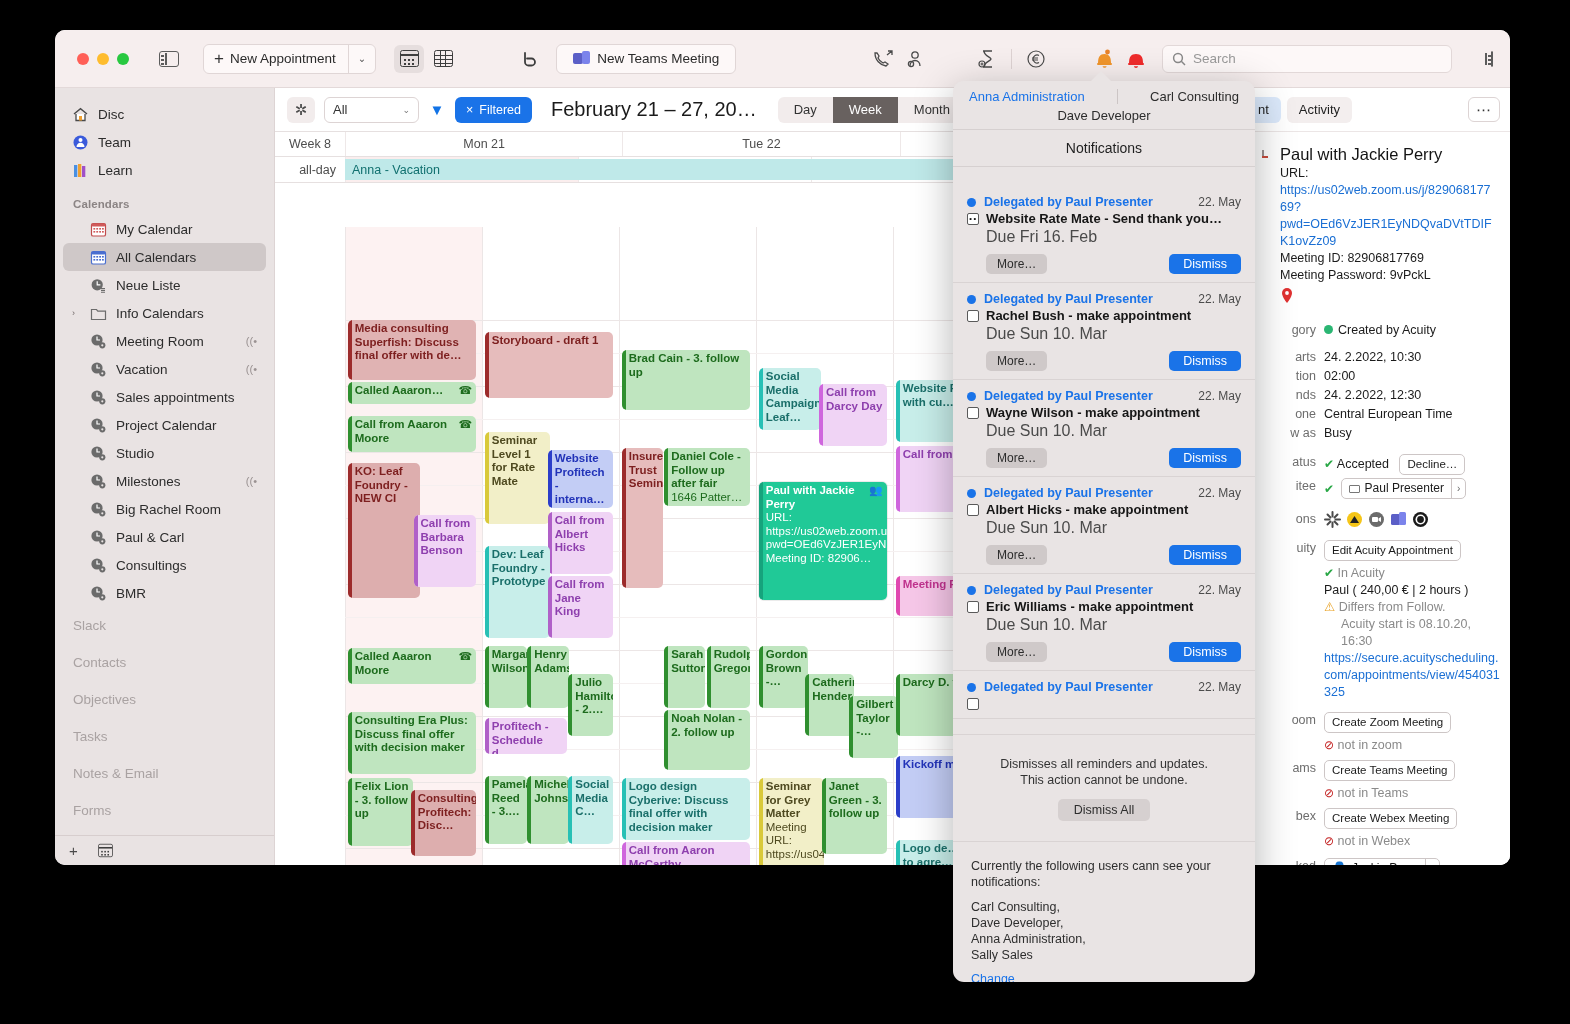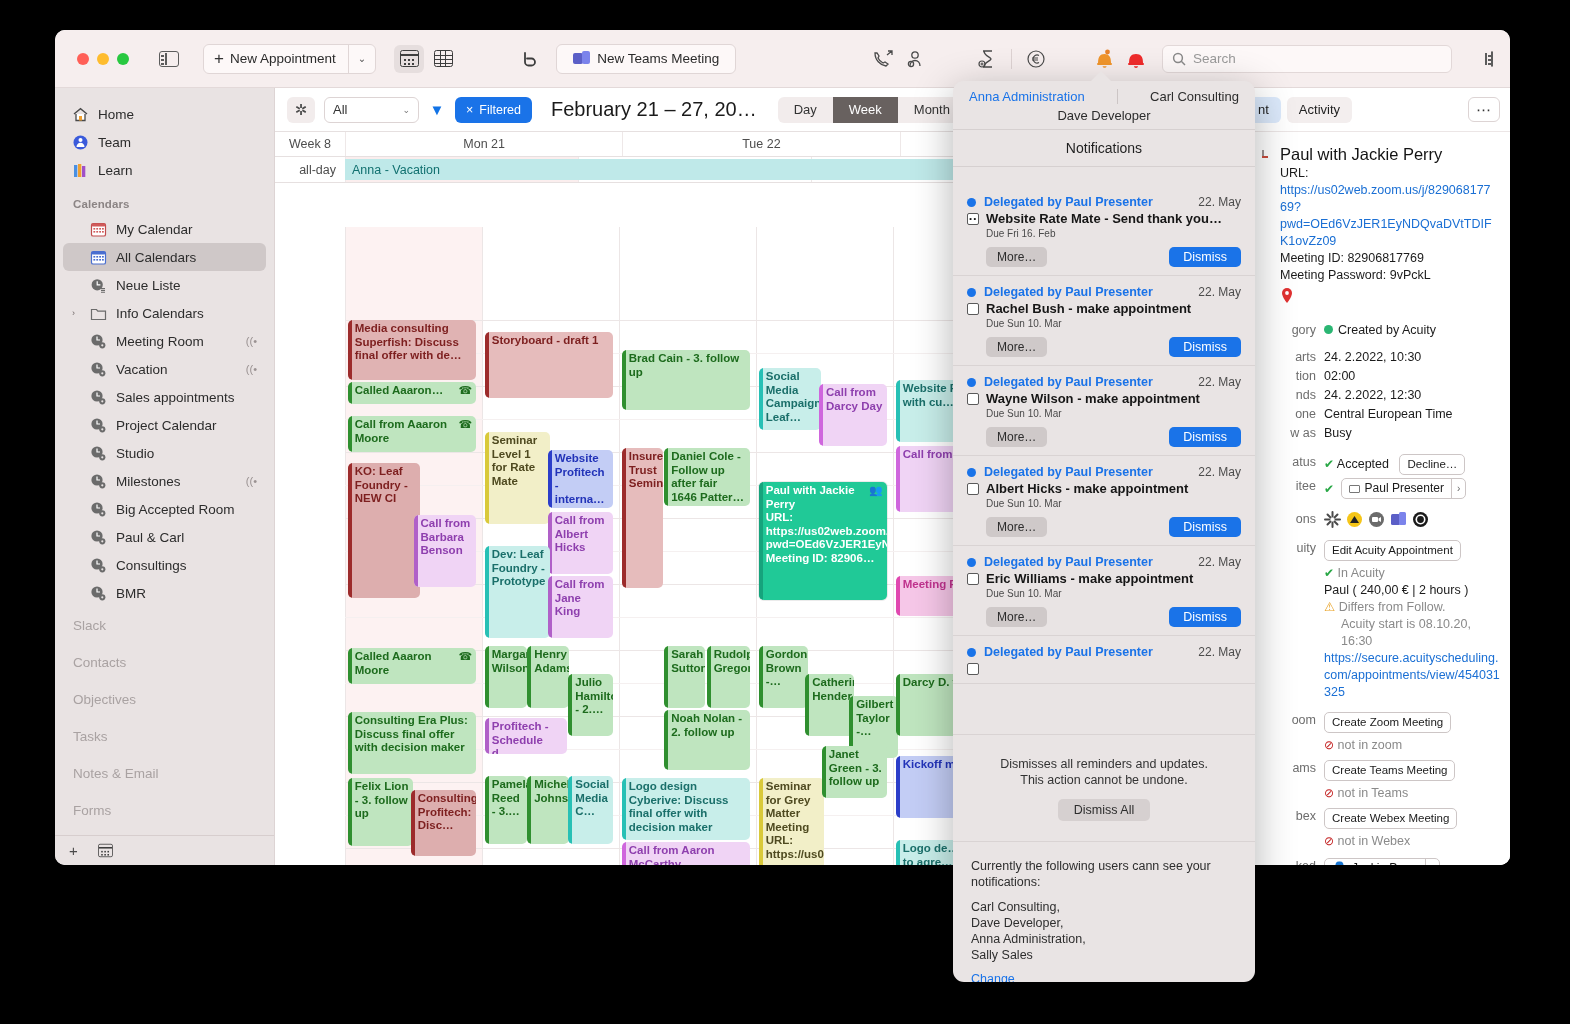"Home" span { text: Home -> Disc }
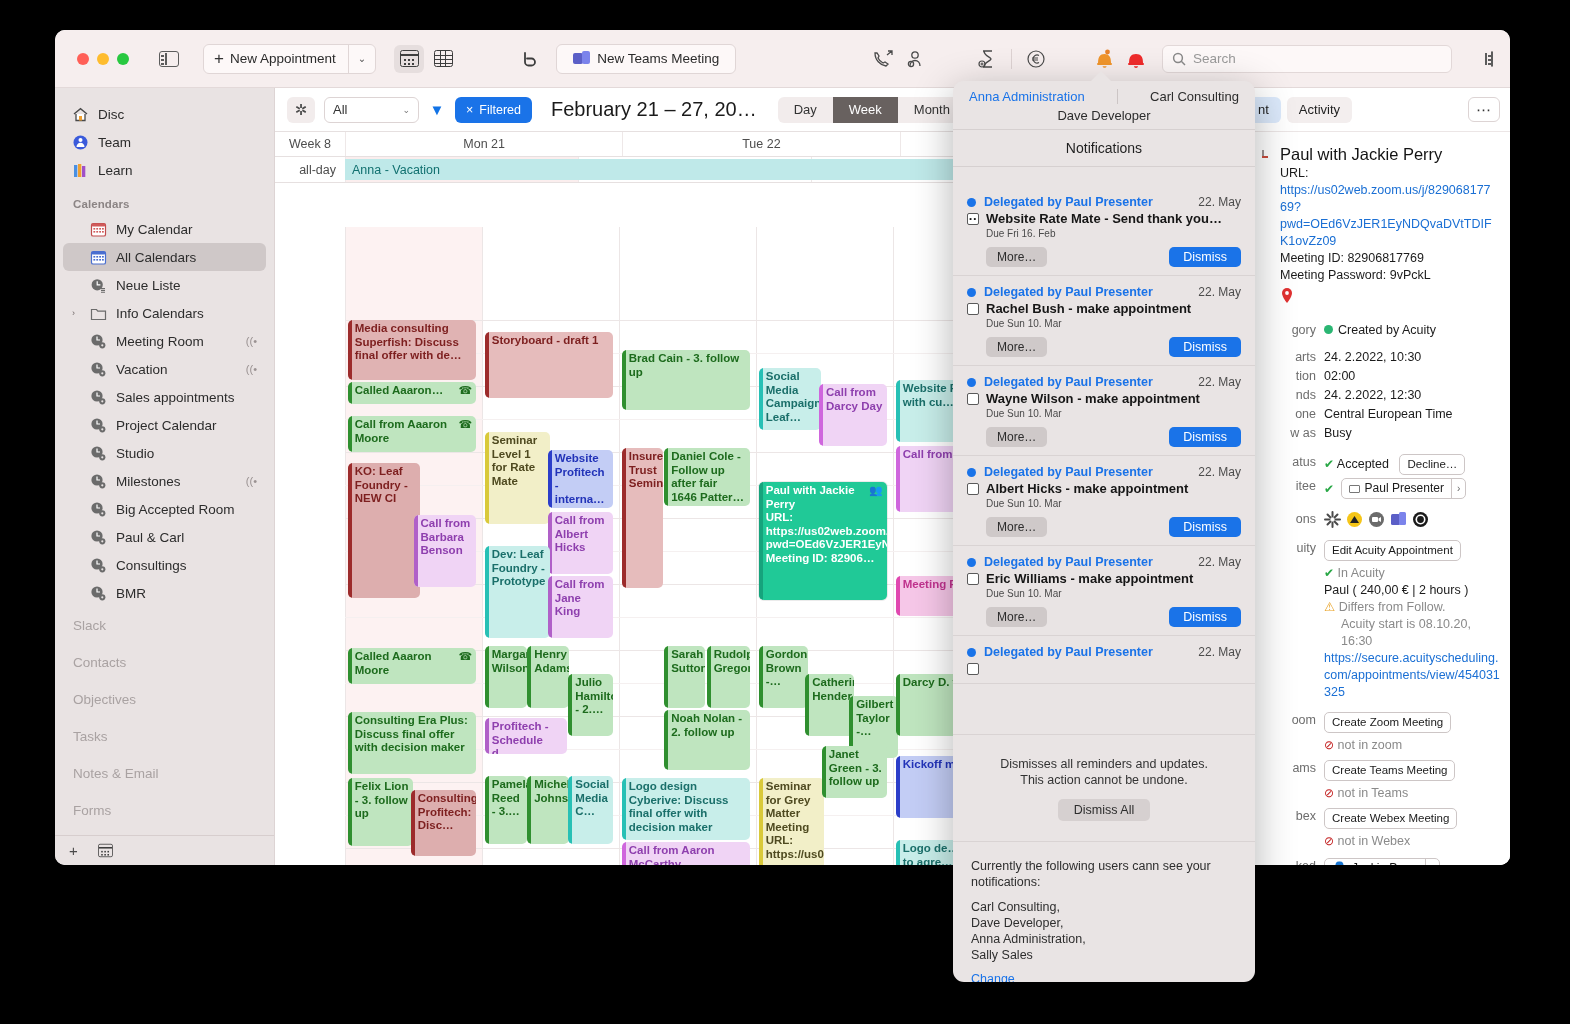"Due Fri 16. Feb" .note .due { font-size: 10px -> 16px }
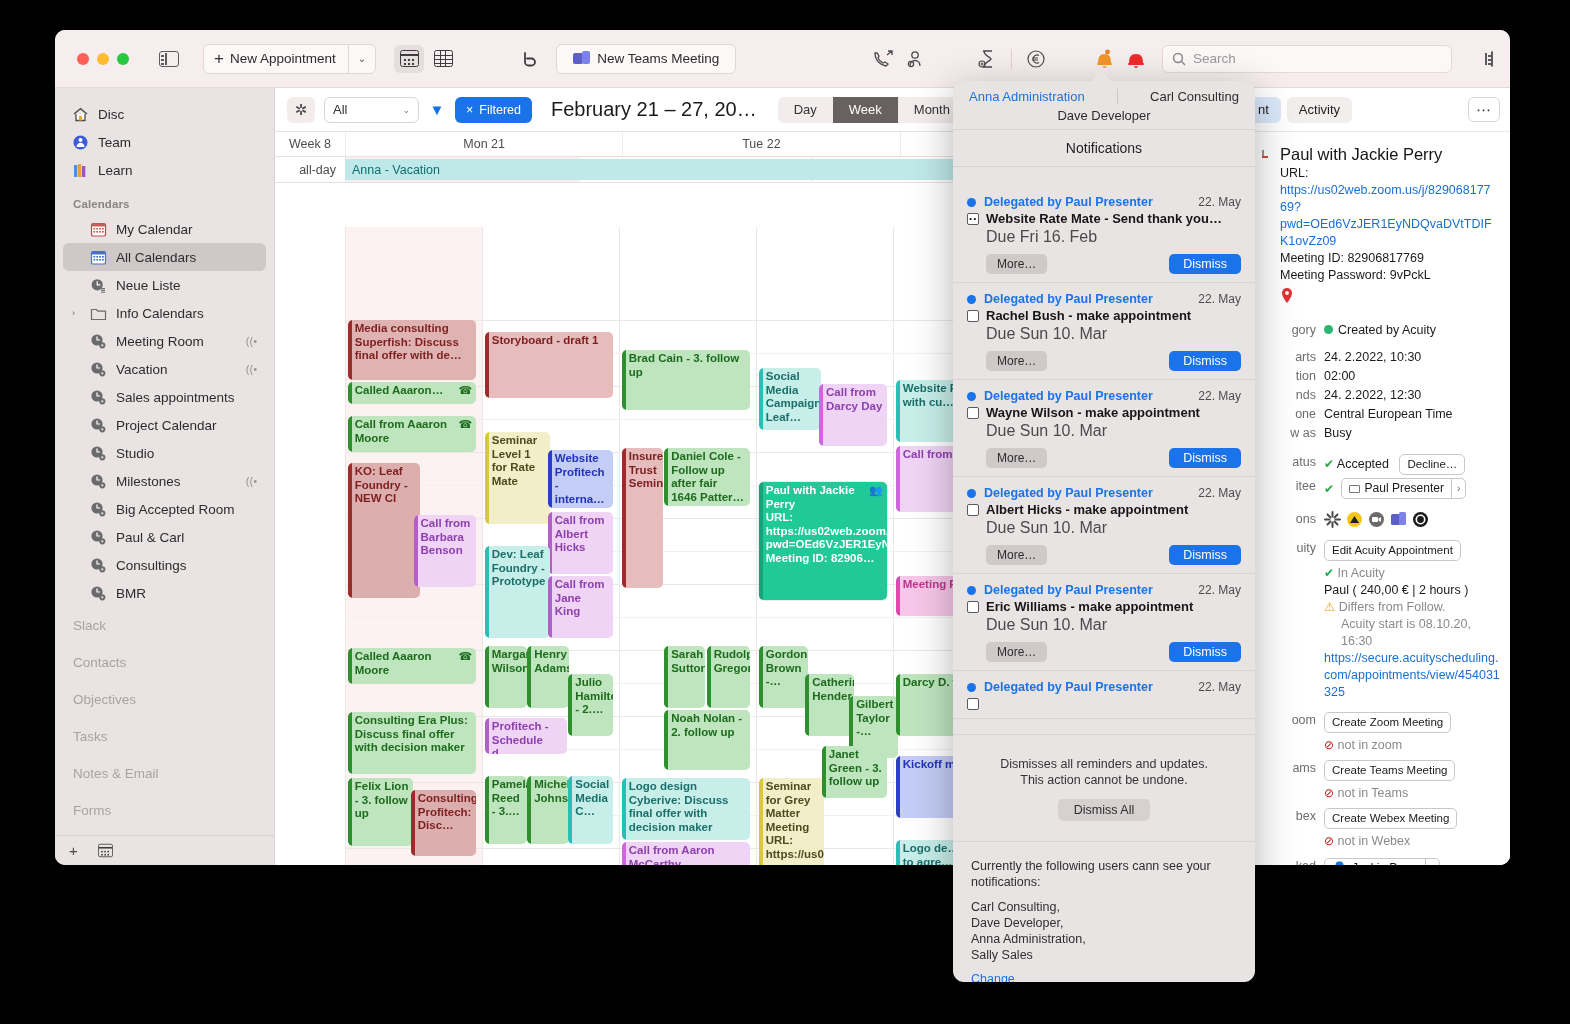"1646 Patter…" .ev .s { font-weight: bold -> normal }
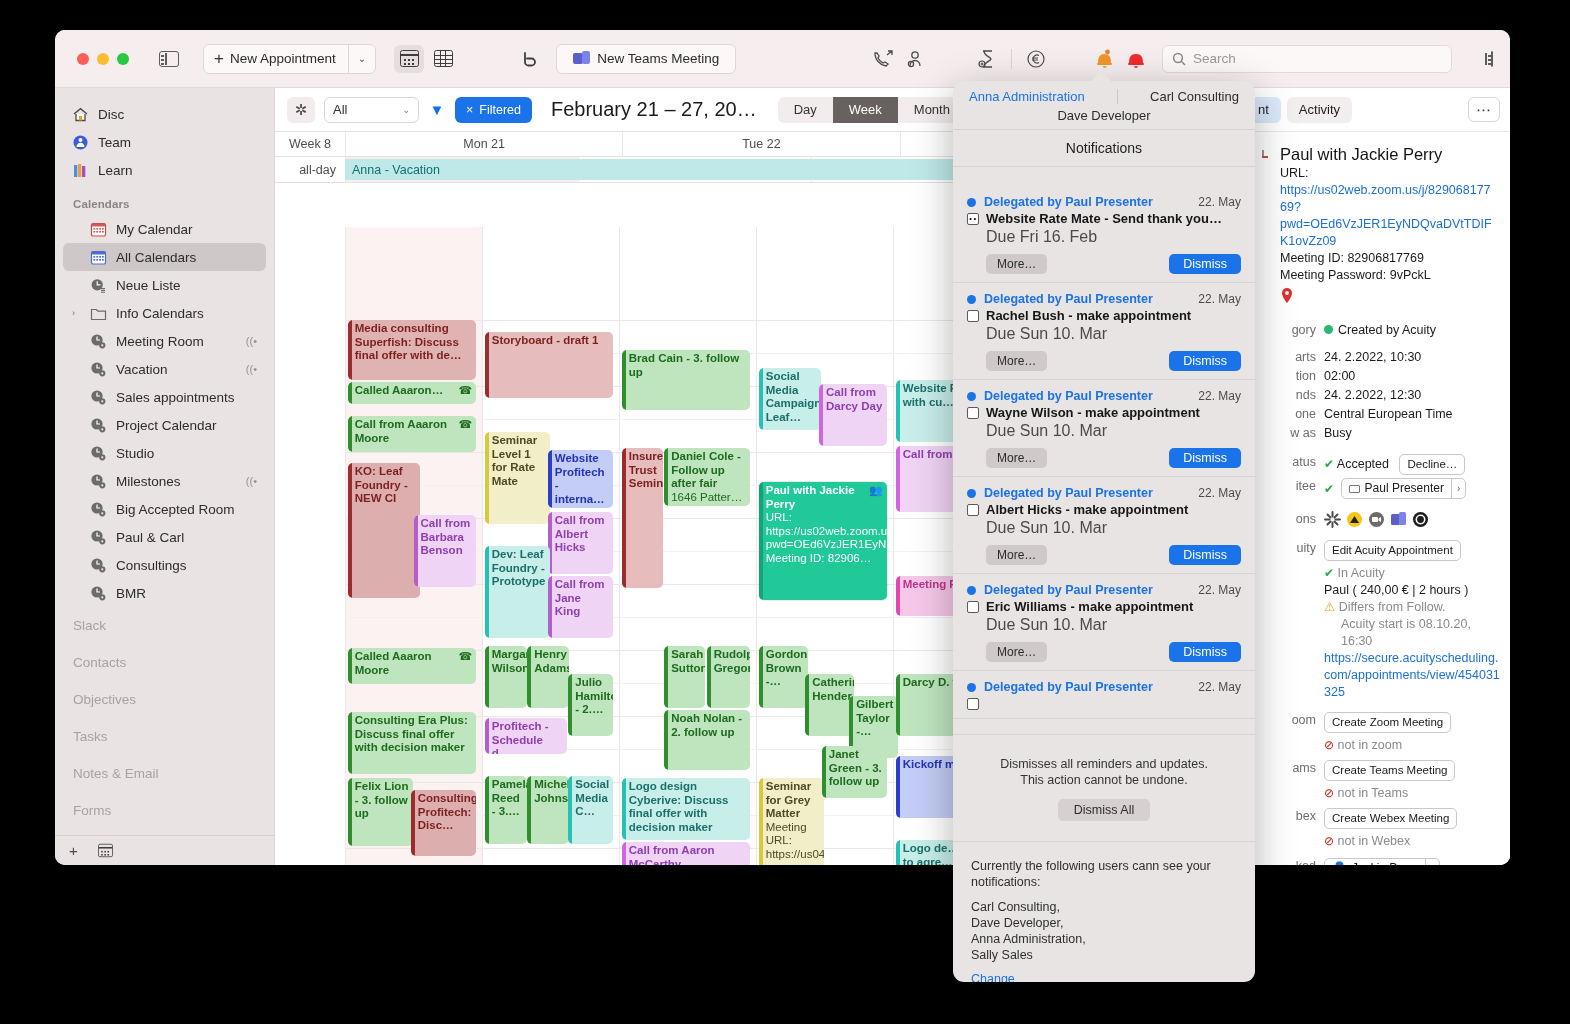"Big Accepted Room" span { text: Accepted -> Rachel }
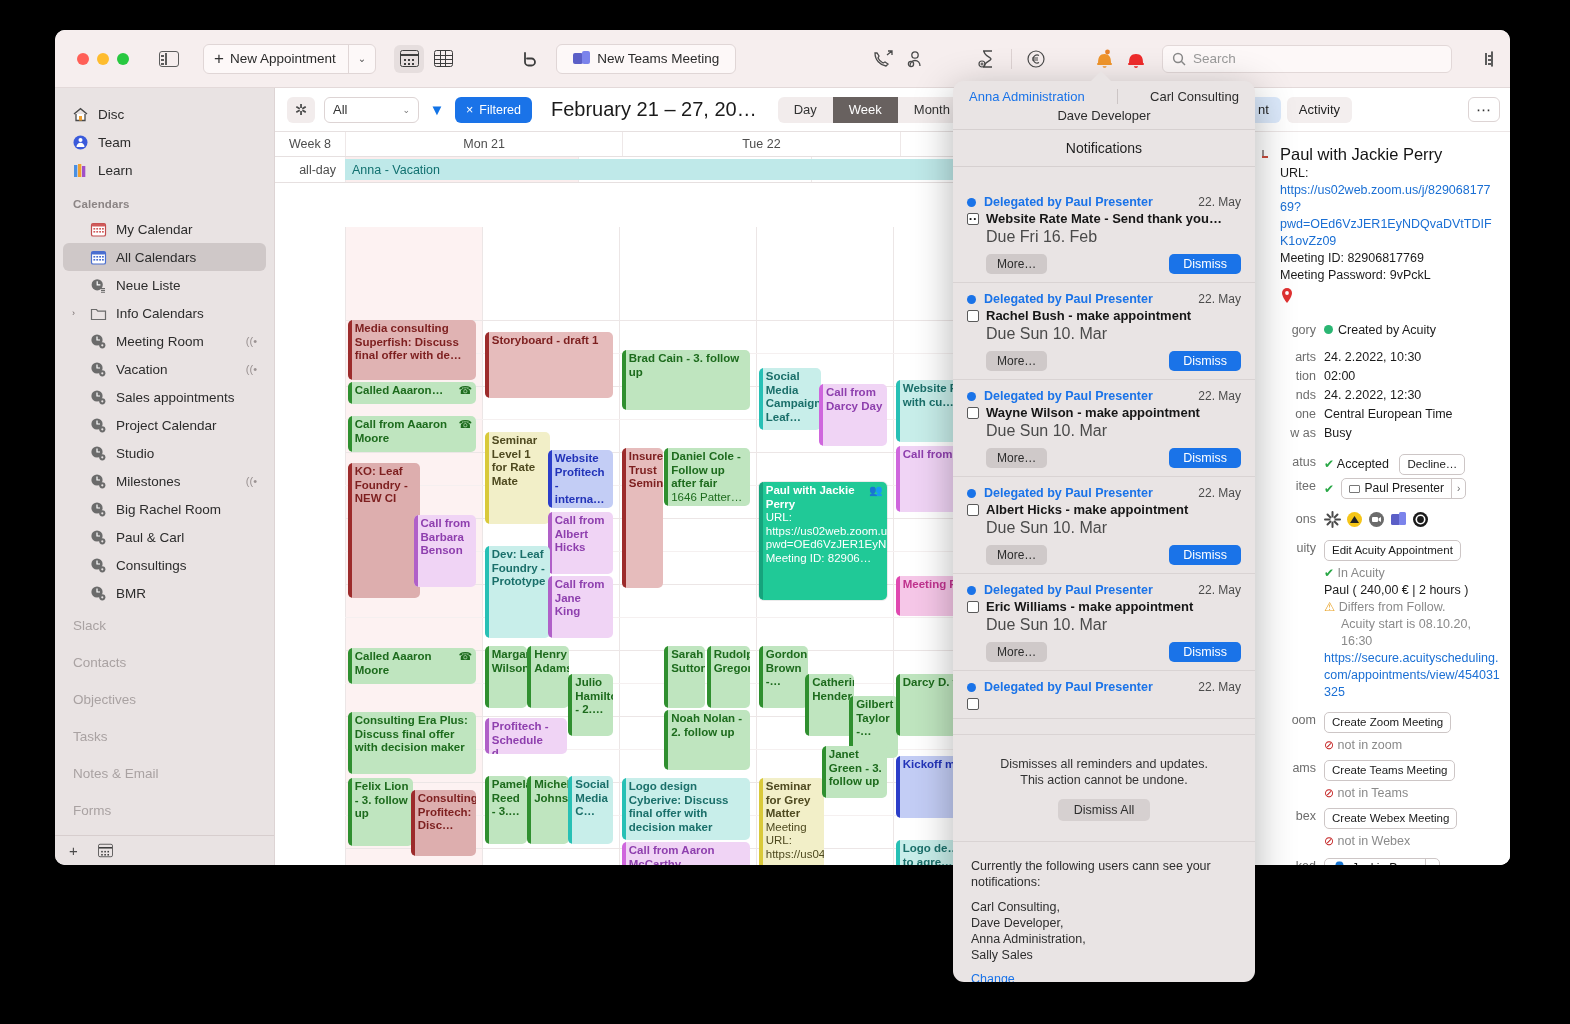"Janet Green - 3. follow" div.ev { height: 52px -> 76px; top: 519px -> 551px }
